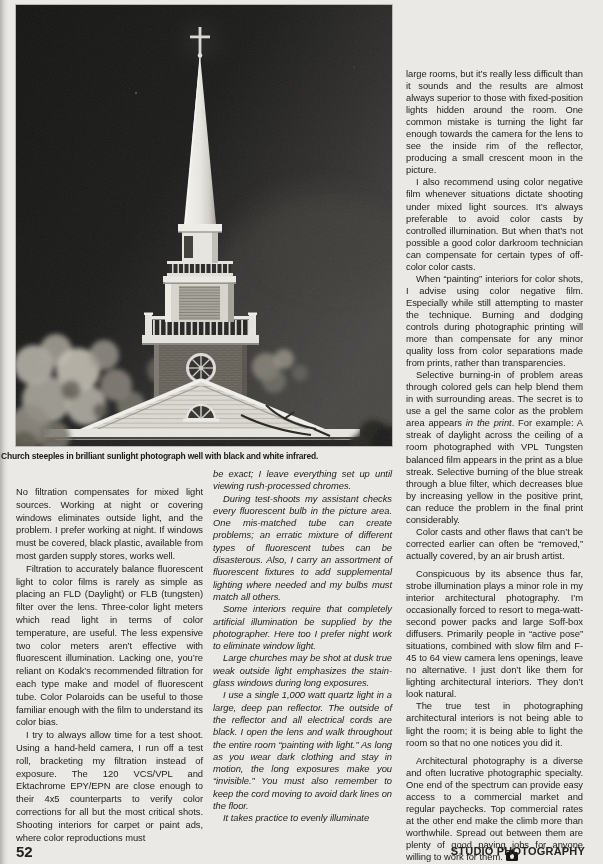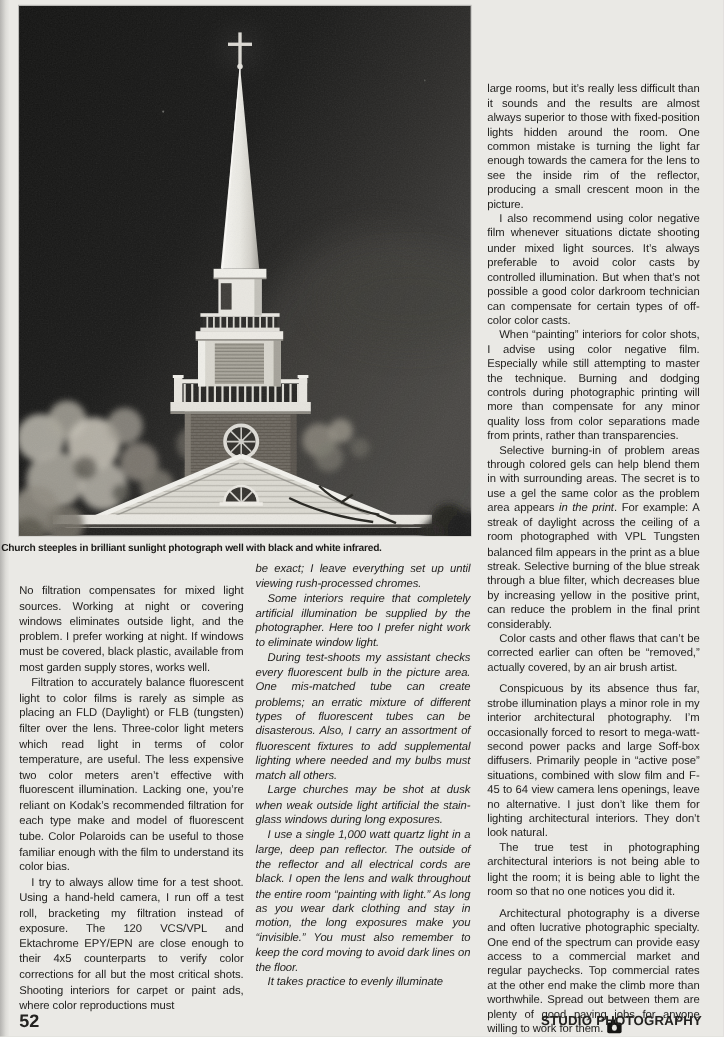"Some interiors require that completely" p.indent { order: before "During test-shoots my assistant checks" -> after "During test-shoots my assistant checks" }
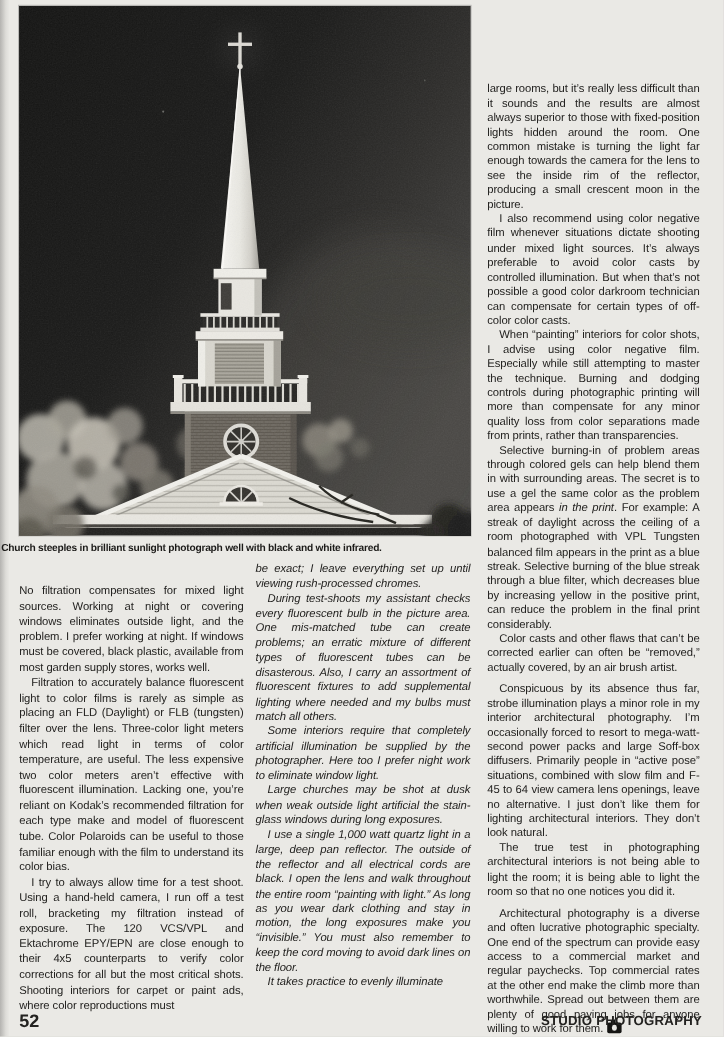"Large churches may be shot" p.indent { text: when weak outside light artificial -> true weak outside light emphasizes }
